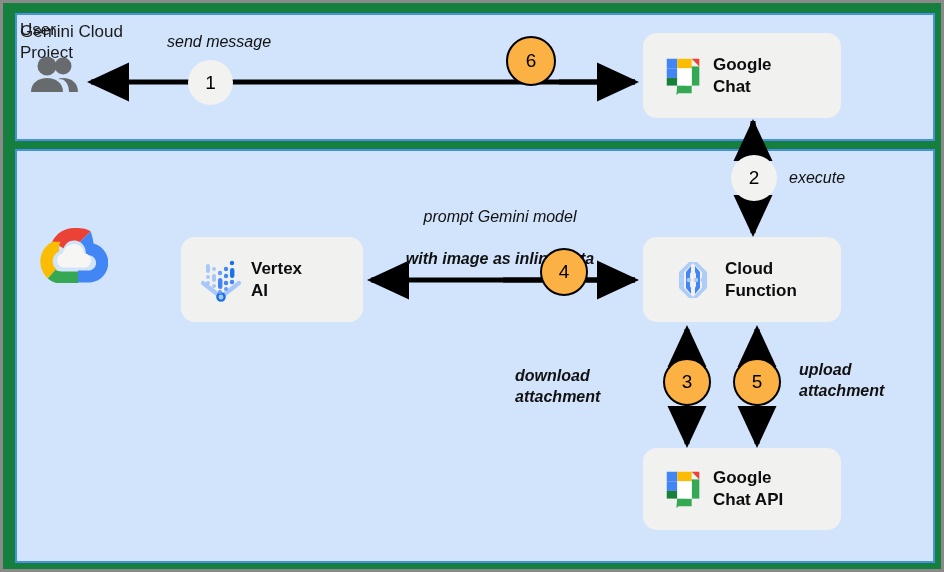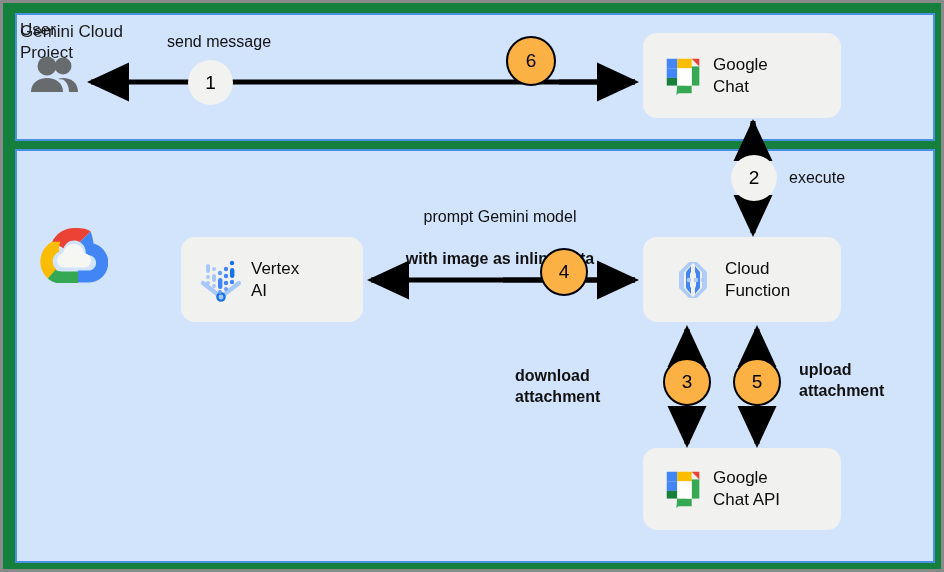"send message" .flow-label { font-style: none -> italic }
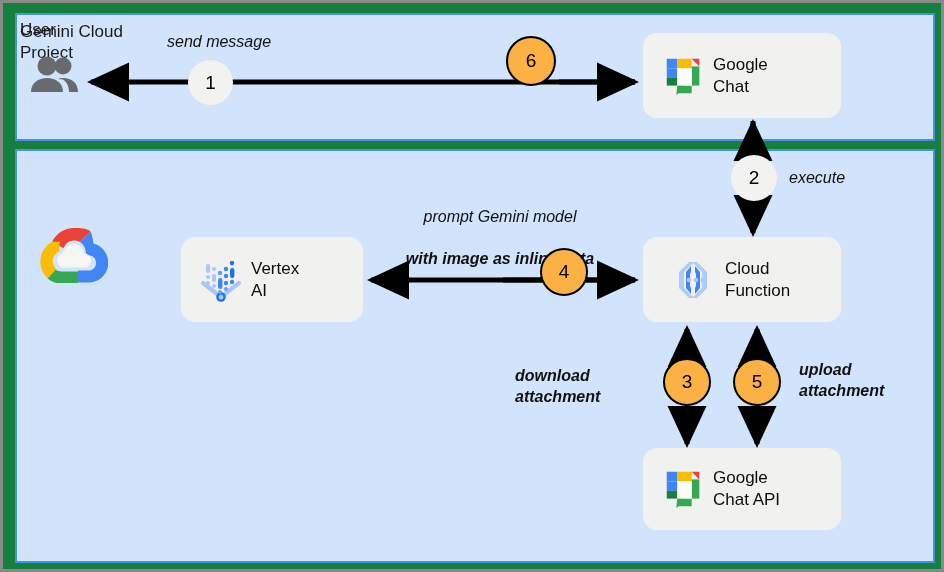"Google" .svc-label { font-weight: normal -> bold }
